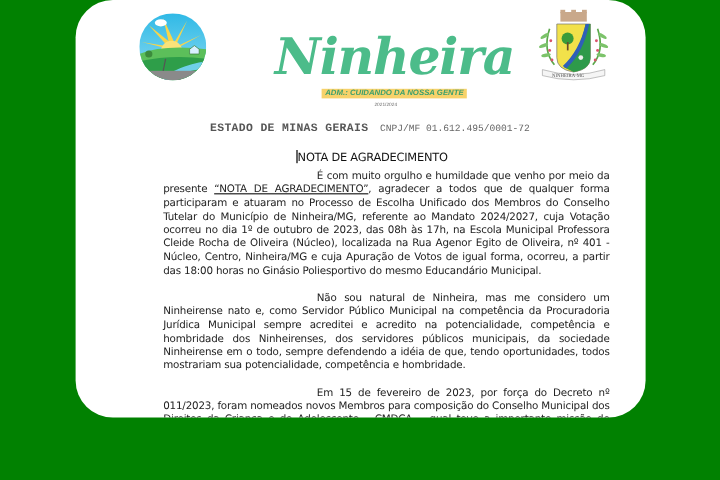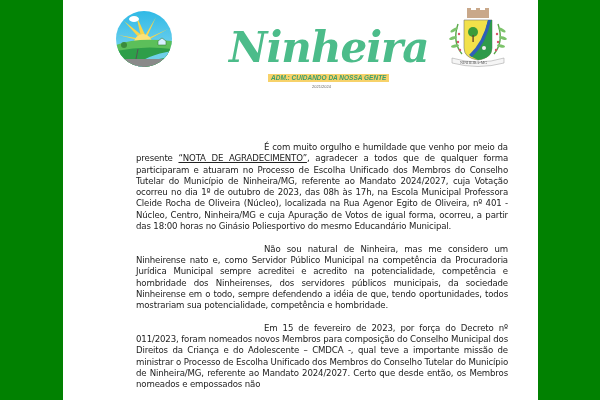"Ninheira" .page { border-radius: none -> 31px; height: 400px -> 348px }
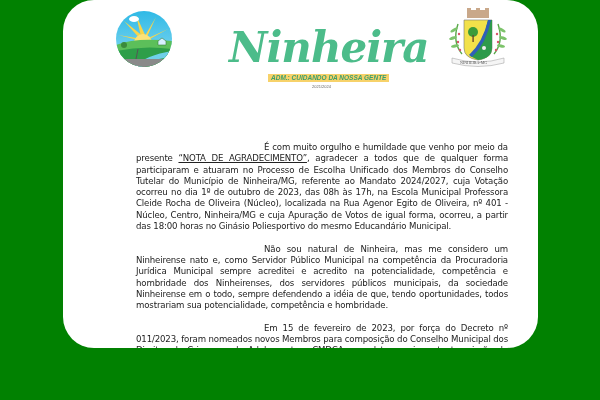"ESTADO DE MINAS GERAIS CNPJ/MF" div.state-line { html: none -> <div> <span>ESTADO DE MINAS GERAIS</span> <span>CNPJ/MF 01.612.495/0001-72</span> </div> }
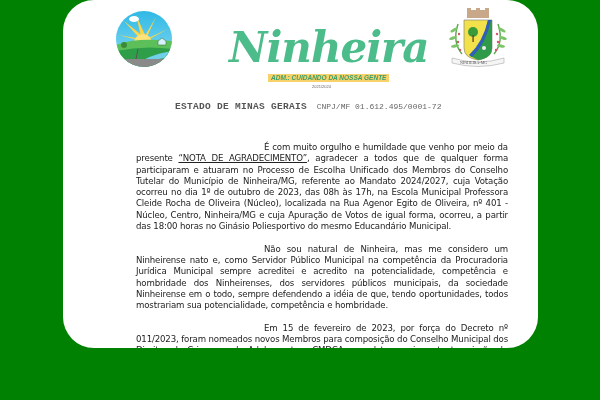"NOTA DE AGRADECIMENTO" div.doc-title { html: none -> <div> <span></span><span>NOTA DE AGRADECIMENTO</span> </div> }
